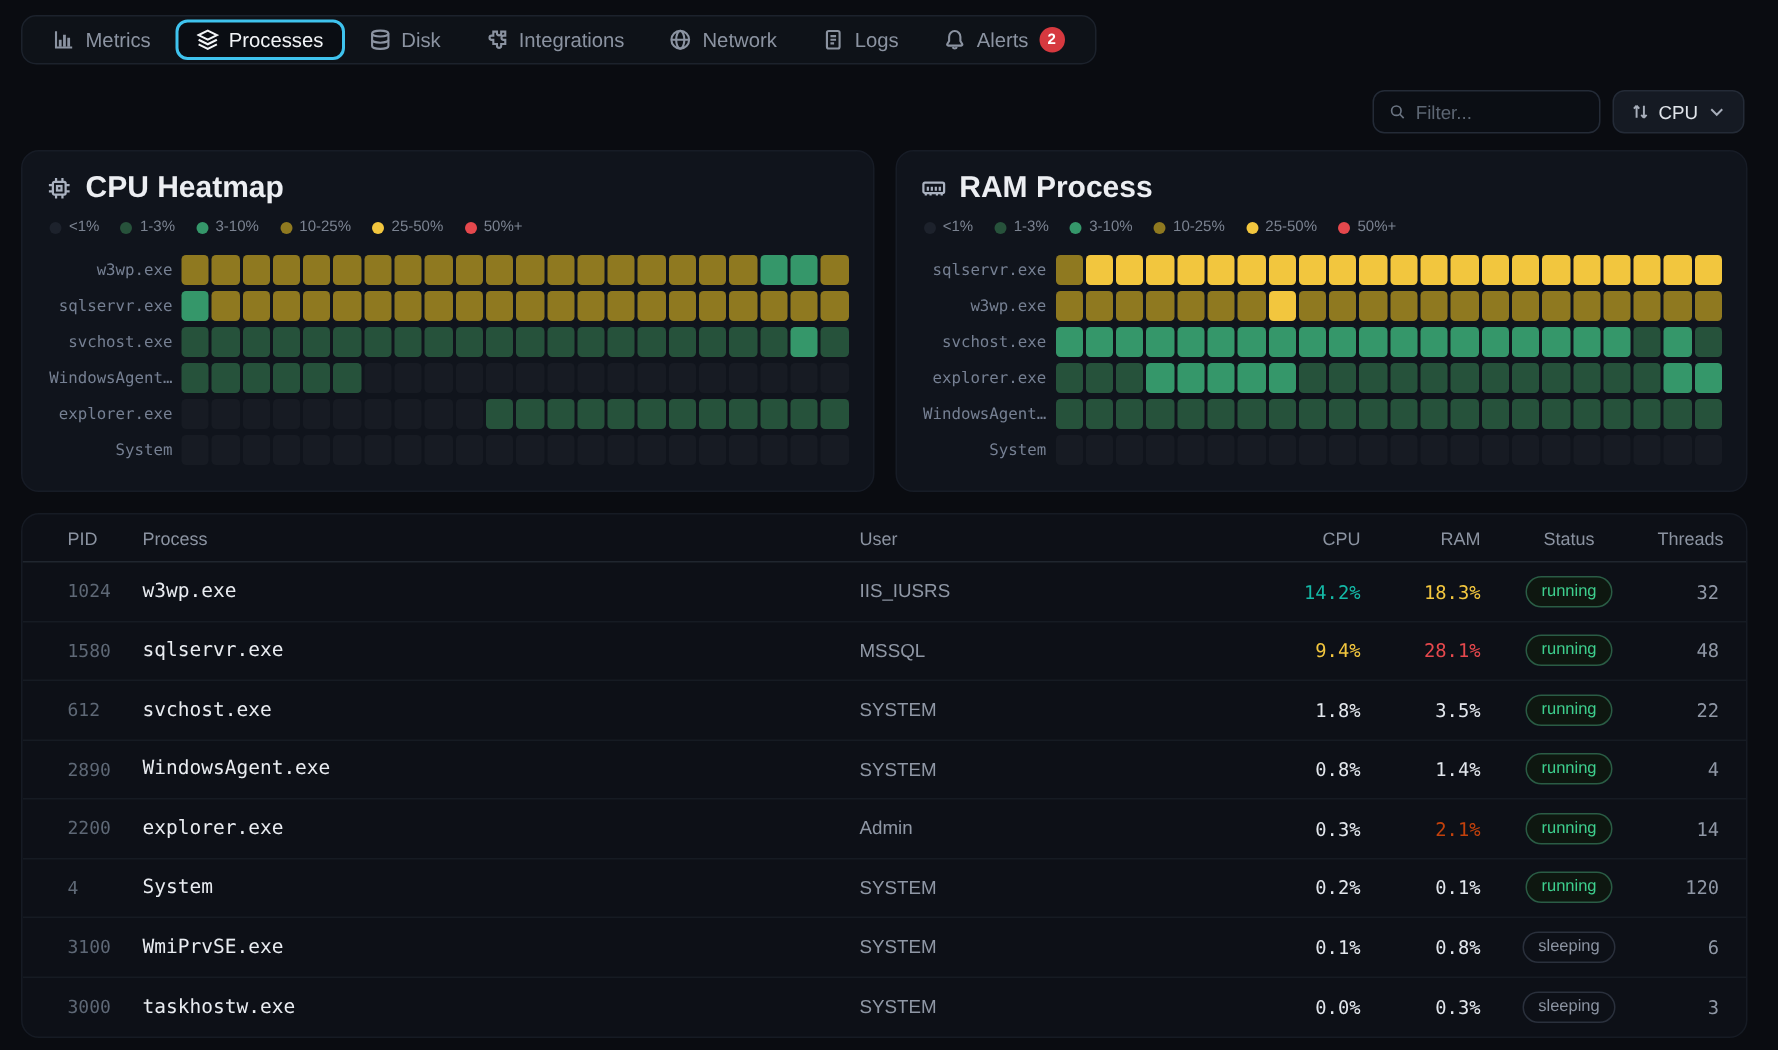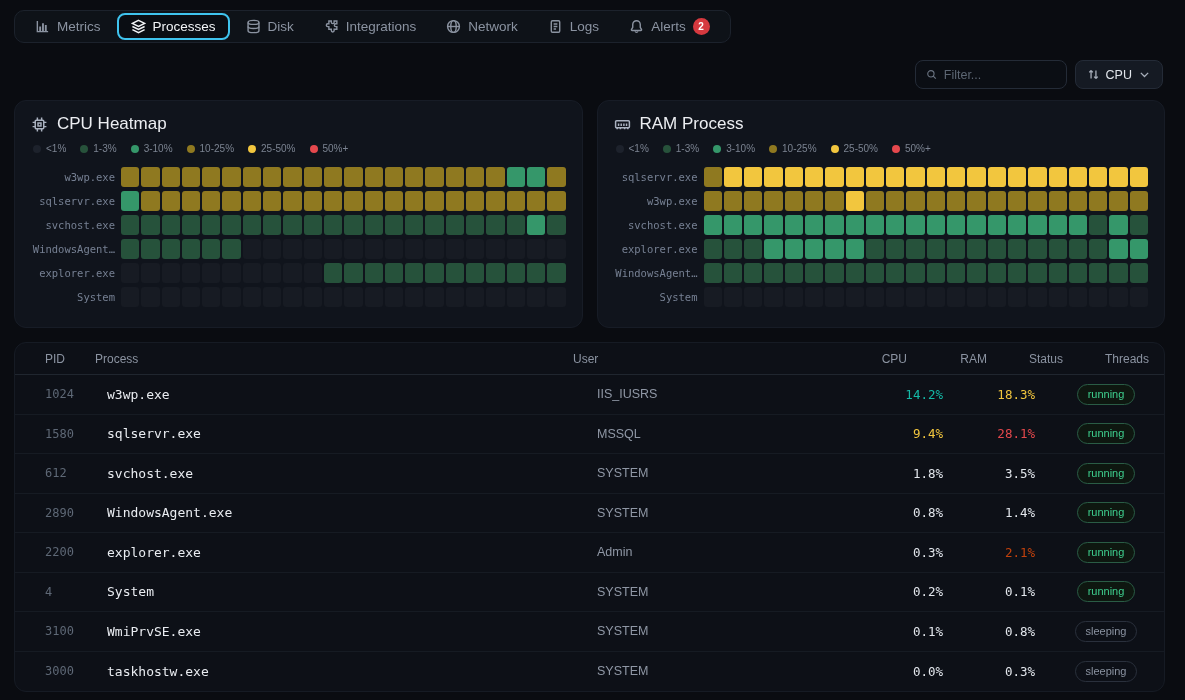"CPU Heatmap" .panel-title { font-size: 17px -> 20px; font-weight: normal -> bold }
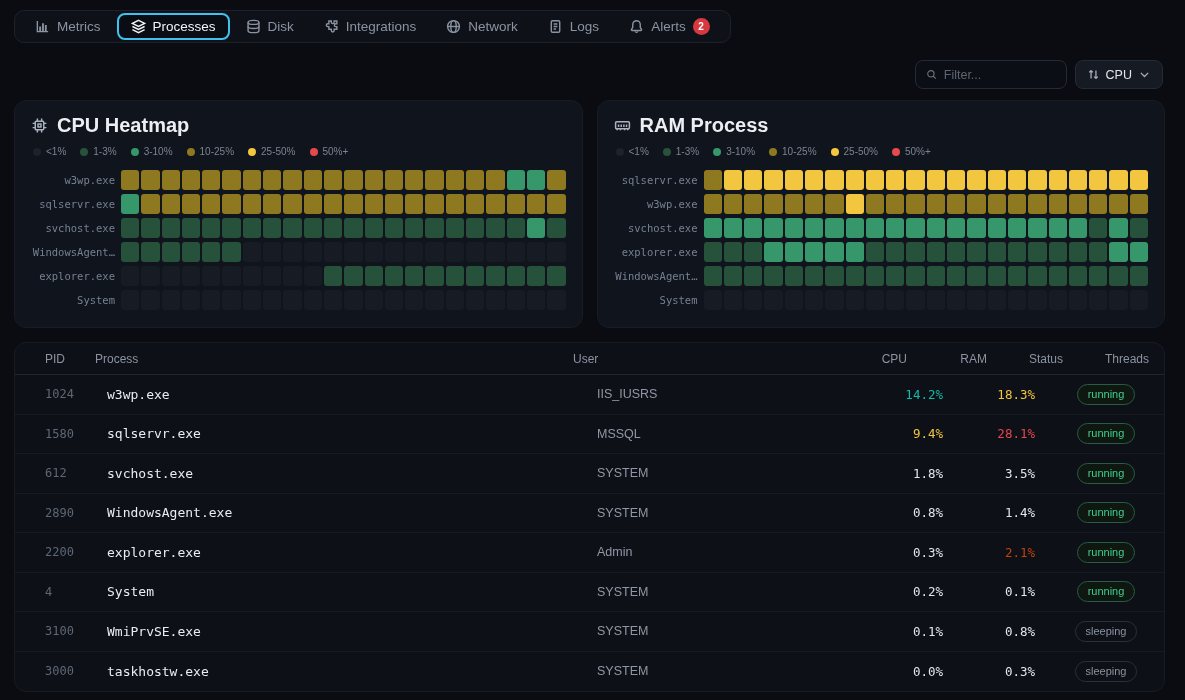"1024" .t-body-row { gap: 12px -> none }
